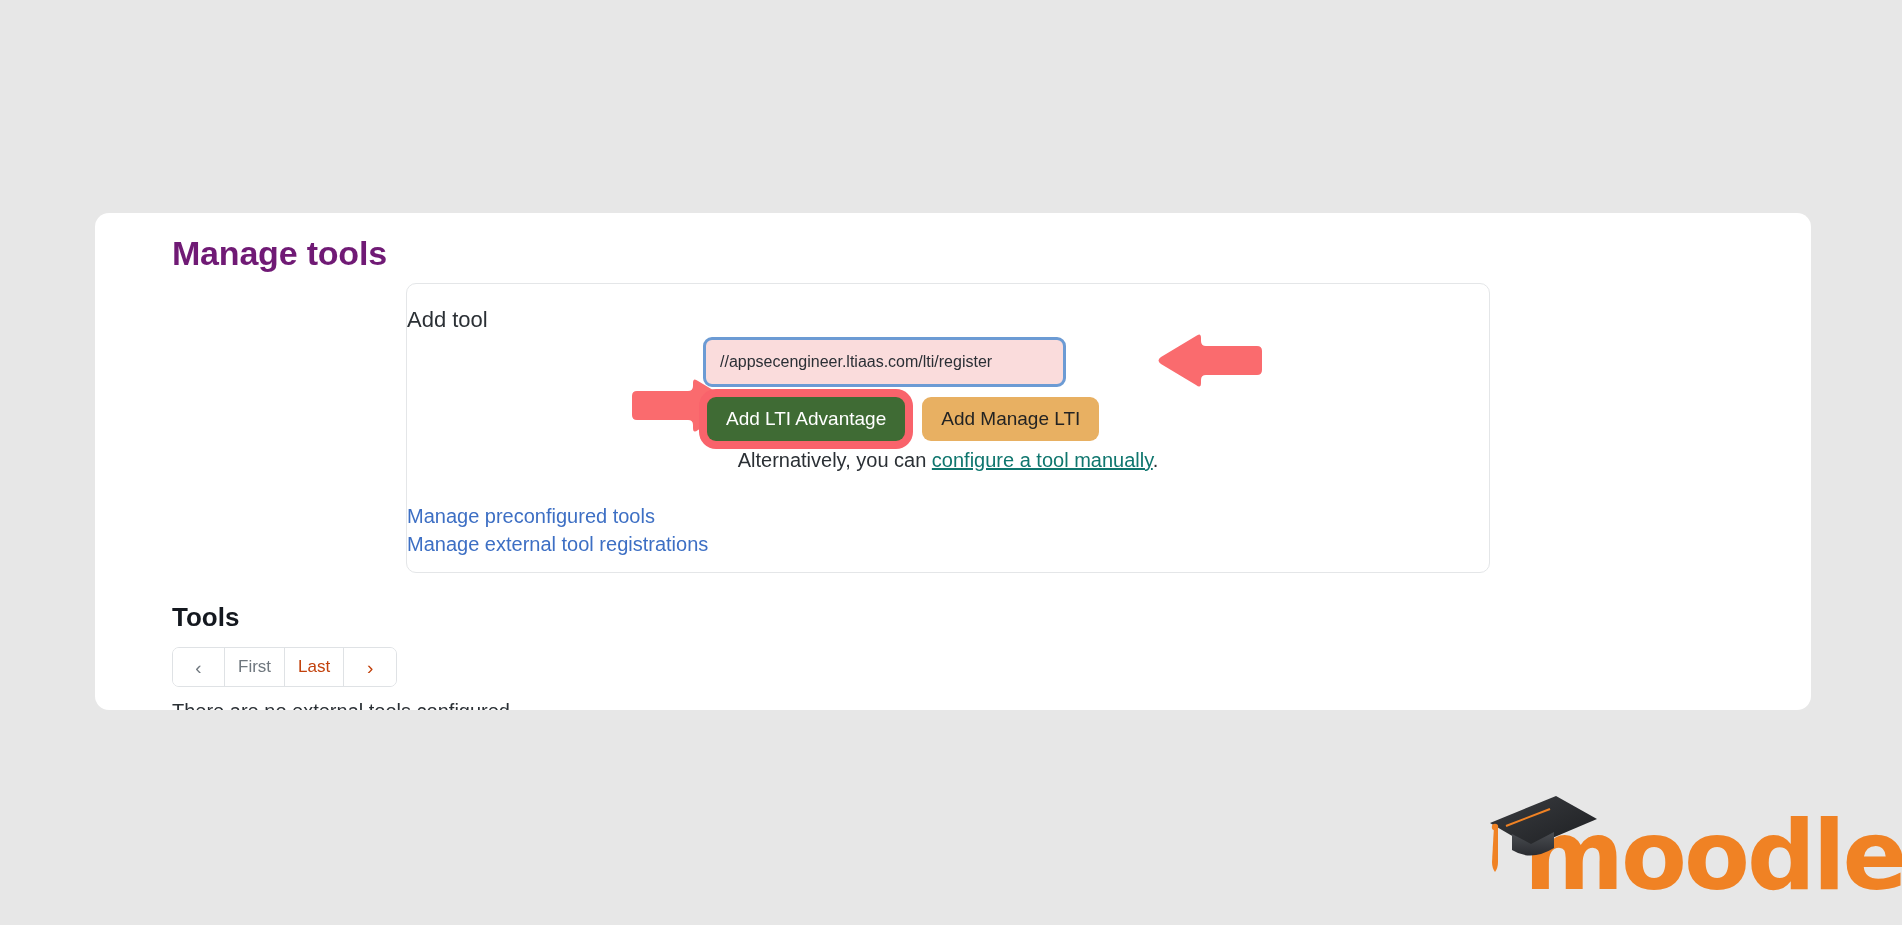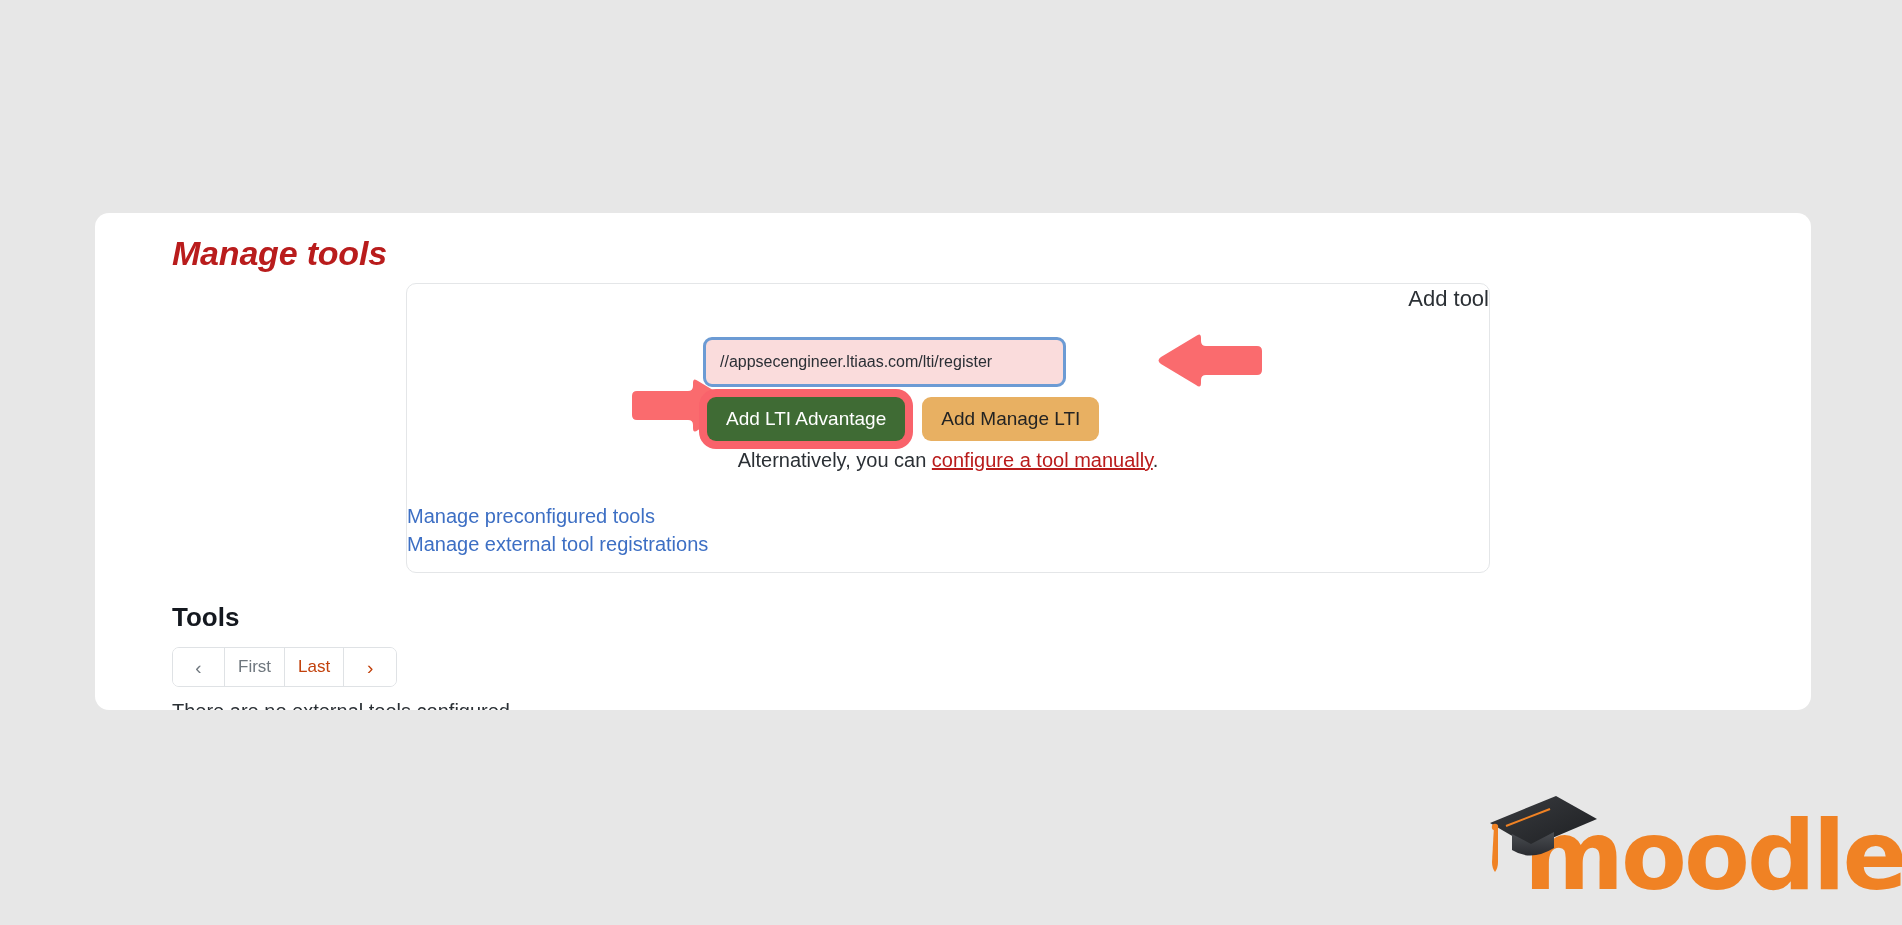"Manage tools" #page-title { color: #b91c1c -> #701a75; font-style: italic -> none }
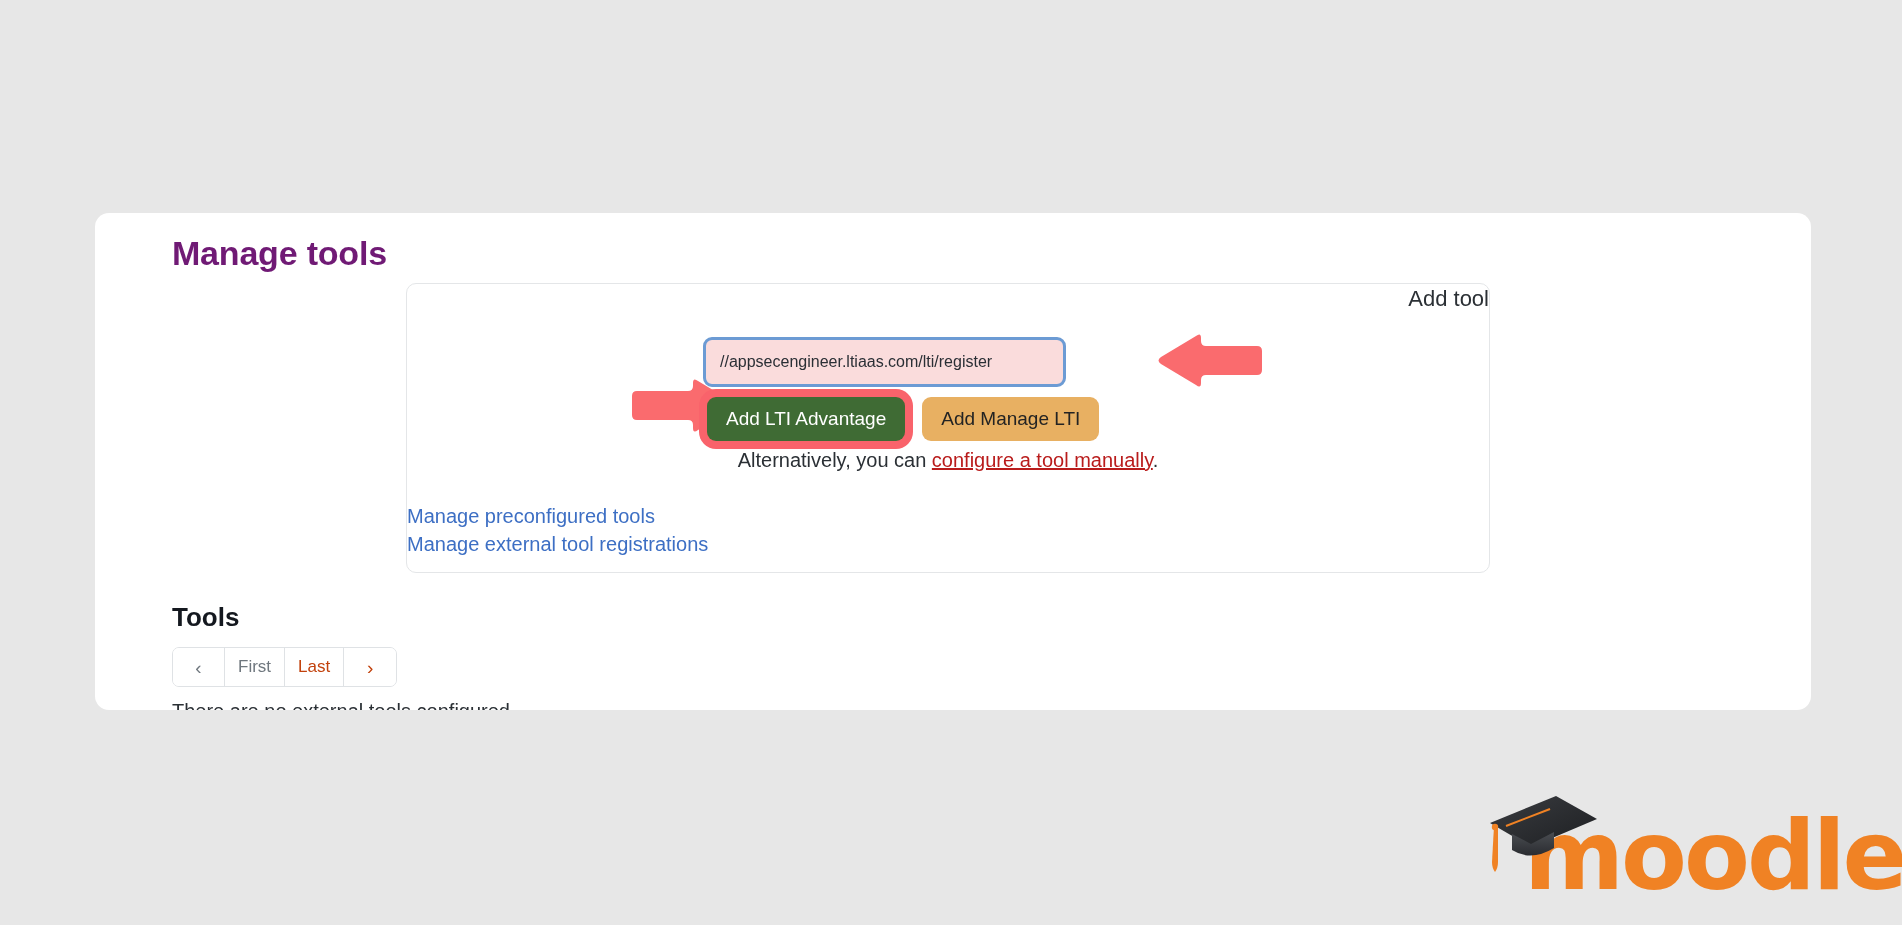"Add tool" #add-tool-heading { margin-top: 2px -> 23px; text-align: right -> left }
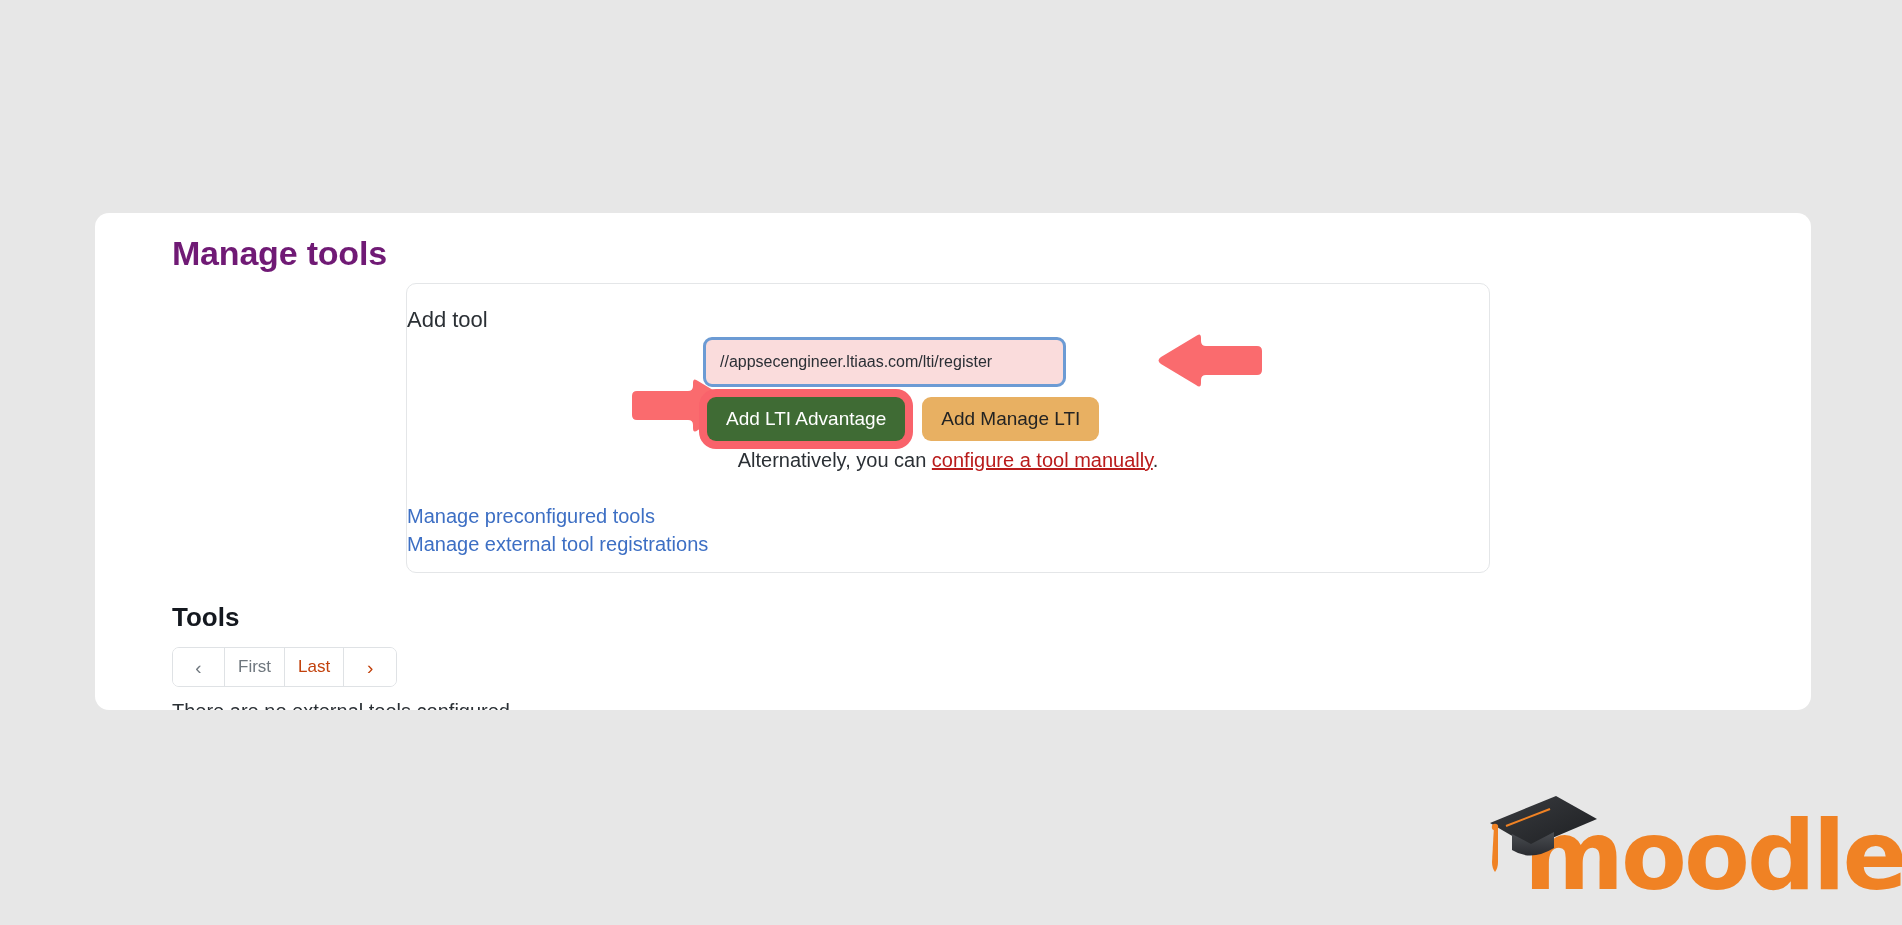"configure a tool manually" #alt-text .lnk { color: #b91c1c -> #0f766e }
